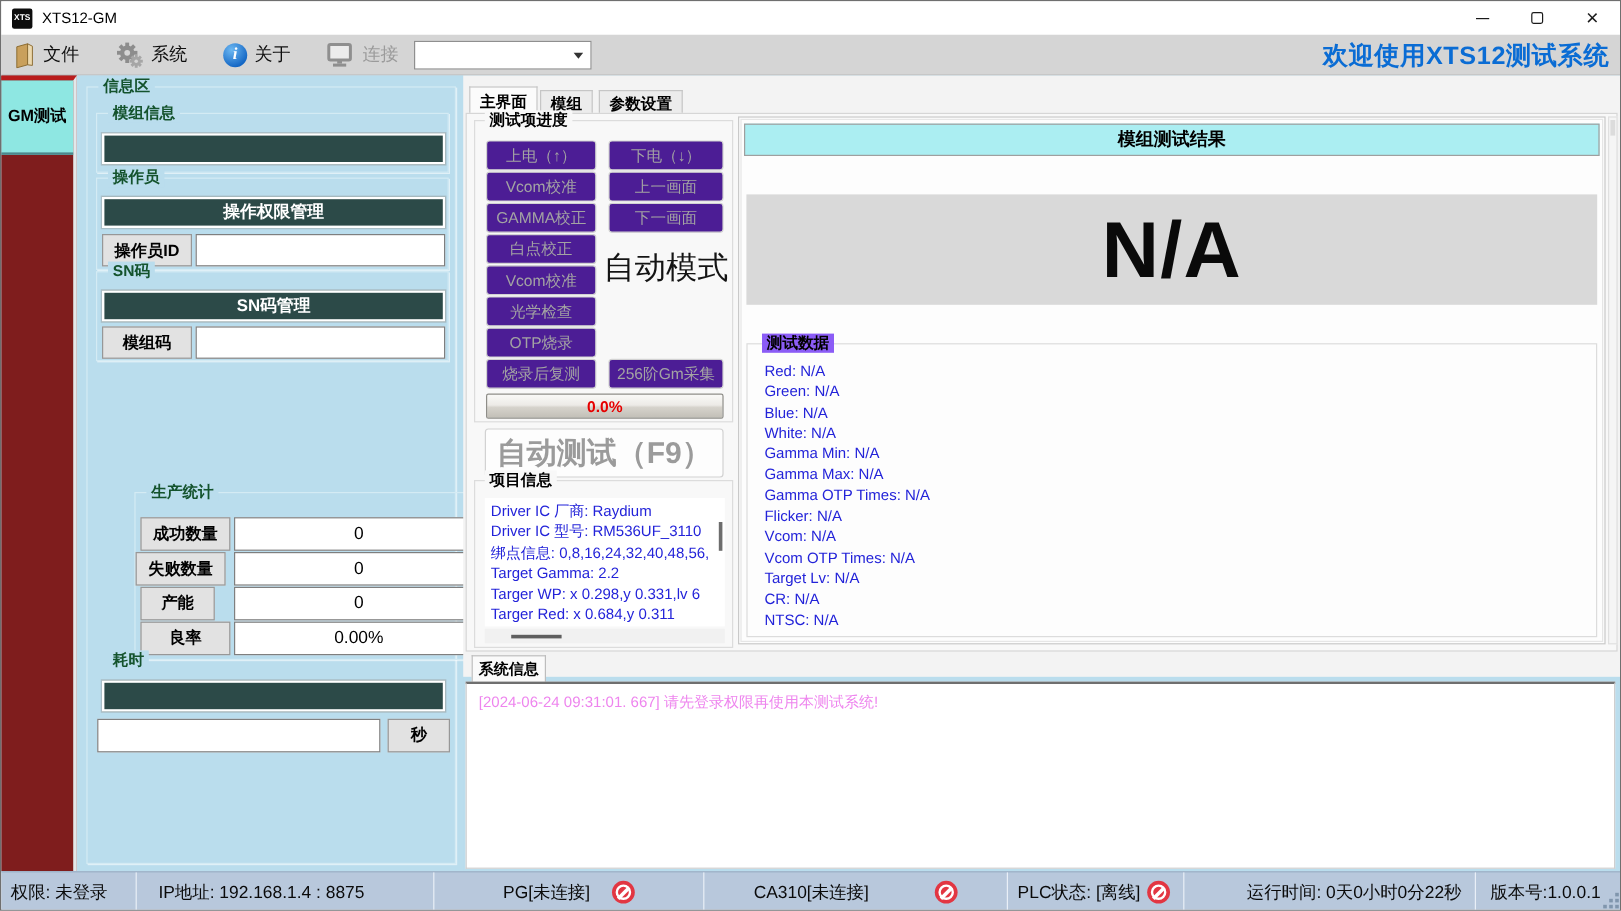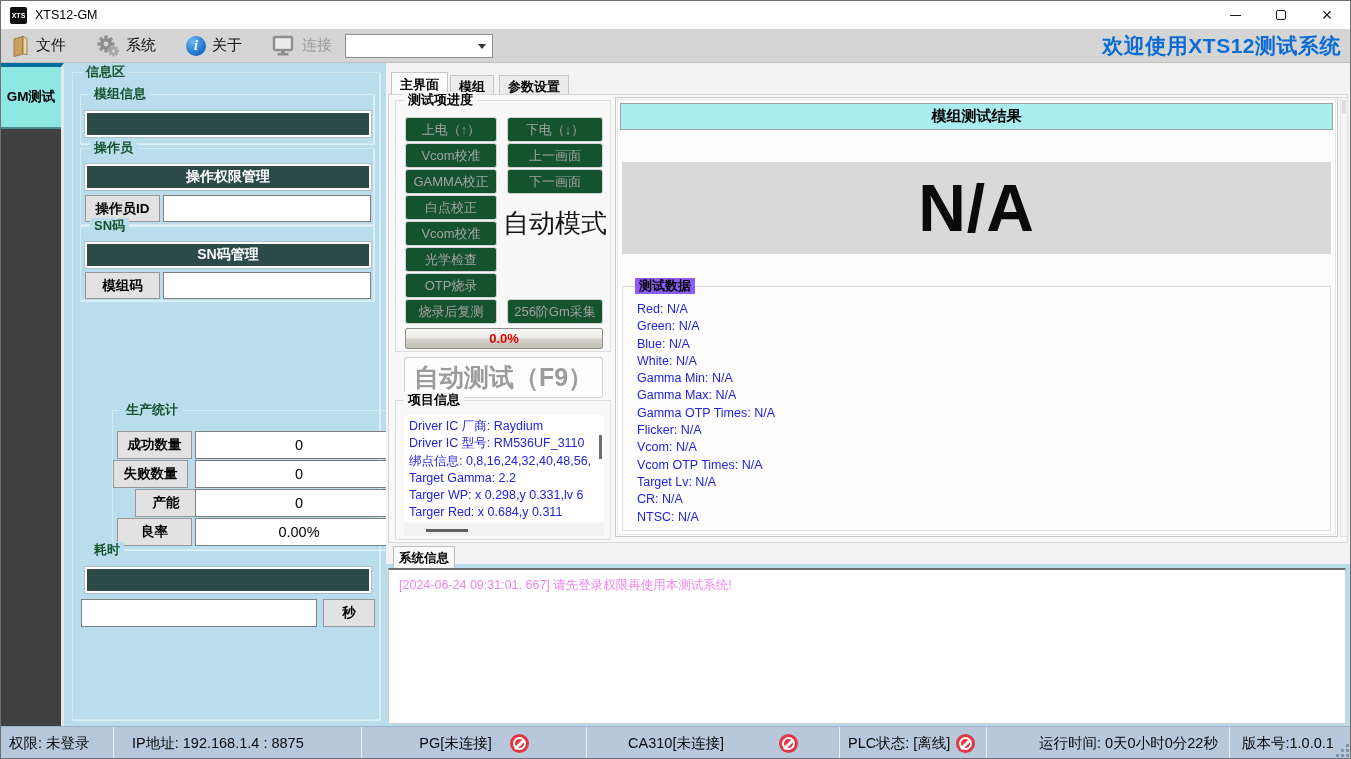"GM测试" .side-strip { background: #404040 -> #7f1d1d; border-top: 4px solid #0369a1 -> 4px solid #b91c1c }
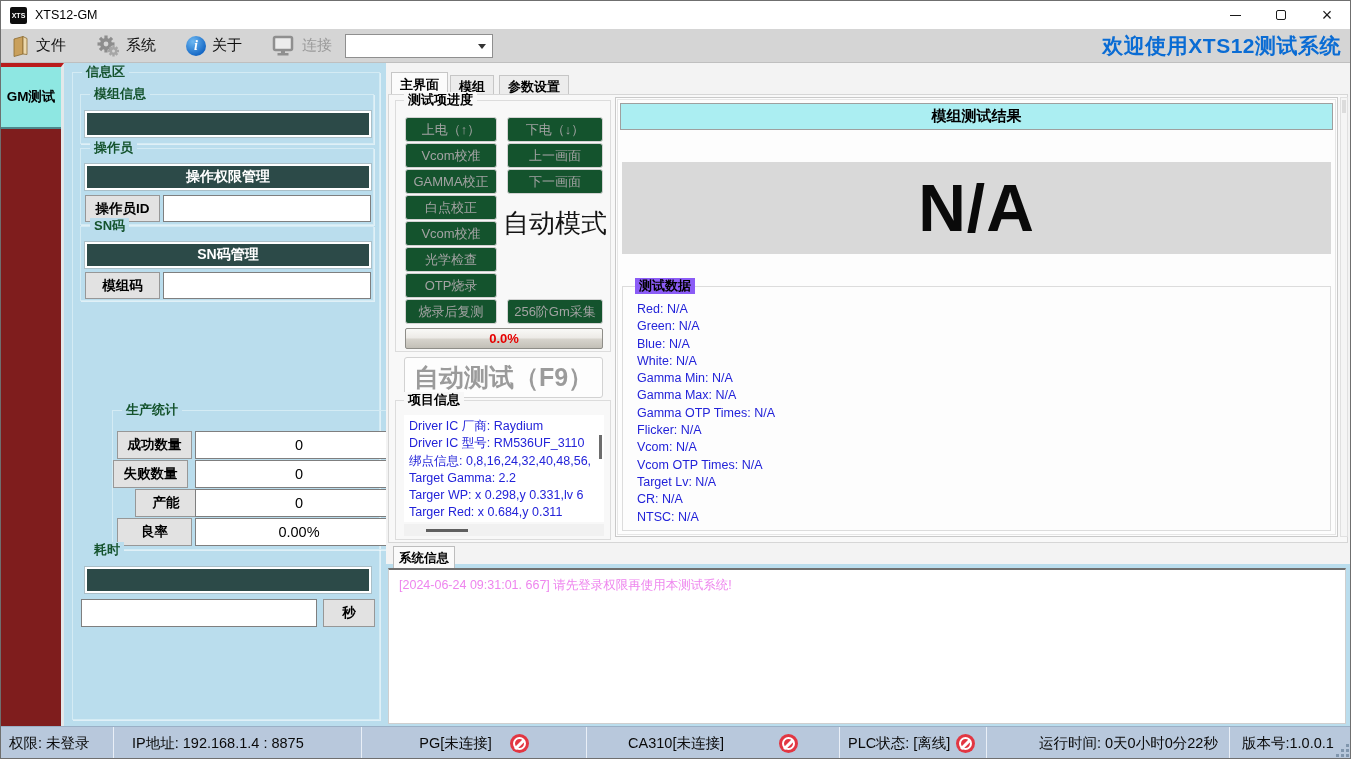"上电（↑）" .pbtn { background: #14532d -> #4c1d95 }
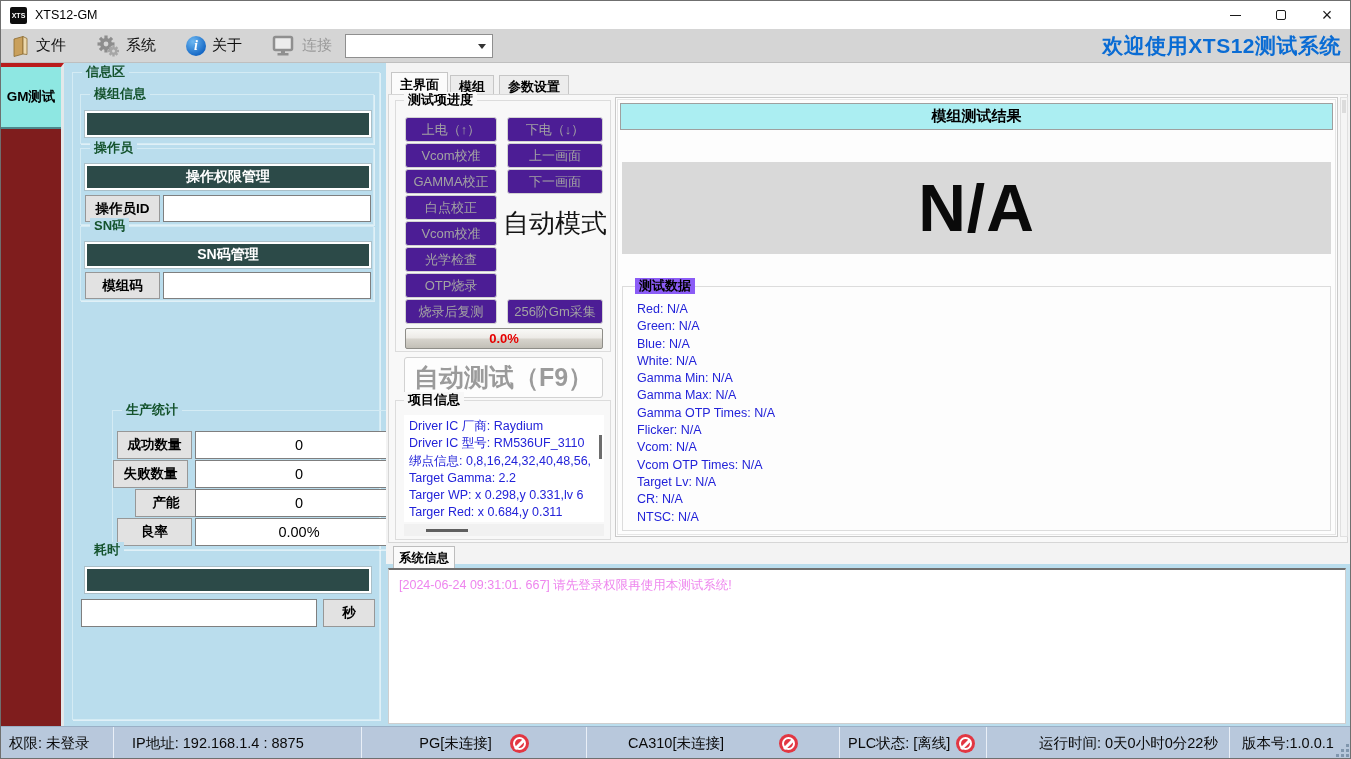"产能" div.cell-label { left: 22px -> 4px }
